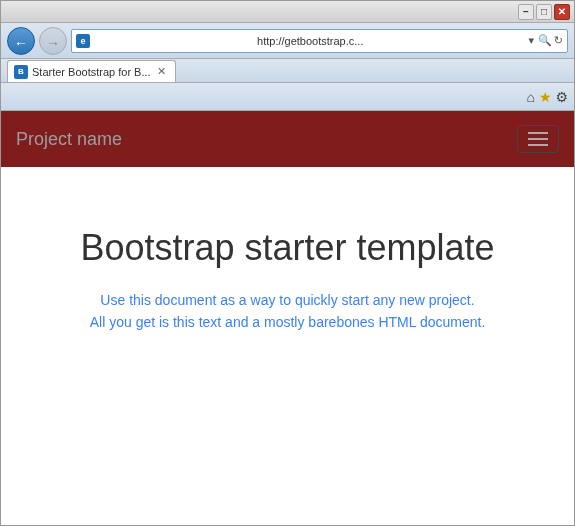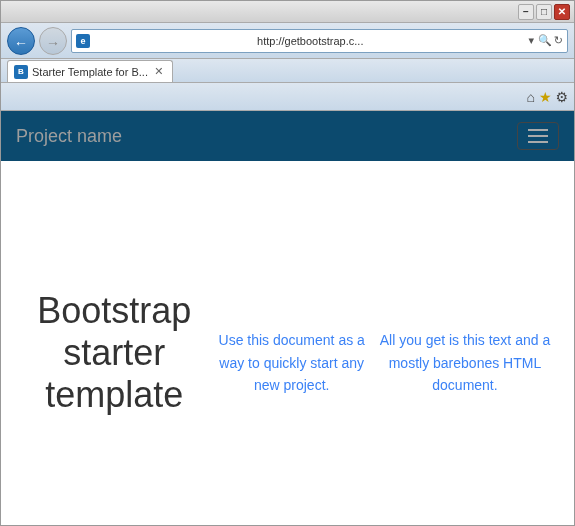"Starter Template for B..." span.tab-title { text: Template -> Bootstrap }
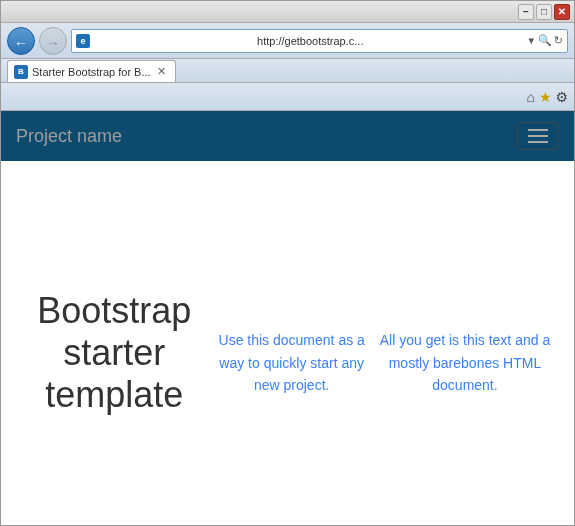"Project name" .bs-navbar { background: #0c4a6e -> #7f1d1d; height: 50px -> 56px }
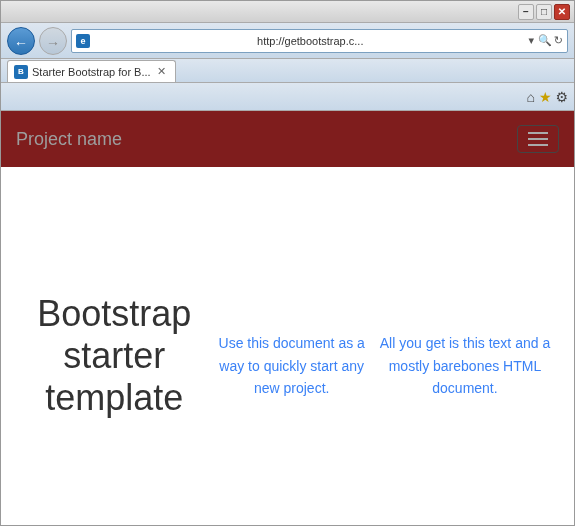"Bootstrap starter template" .page-body { flex-direction: row -> column }
